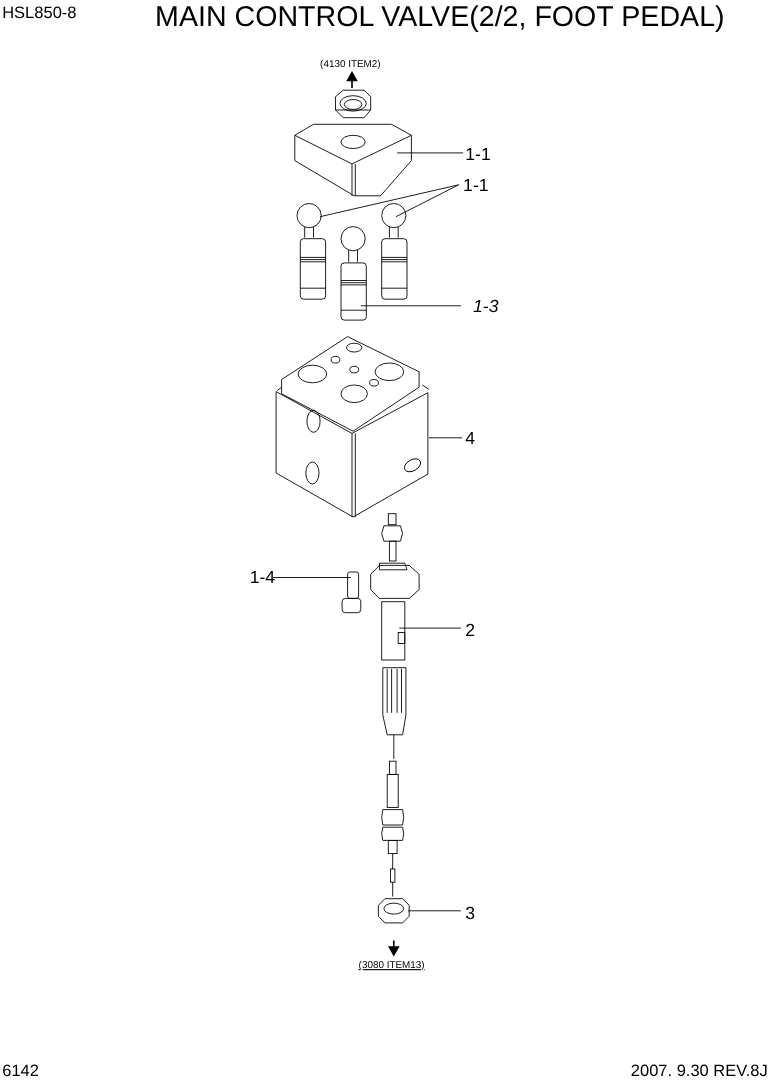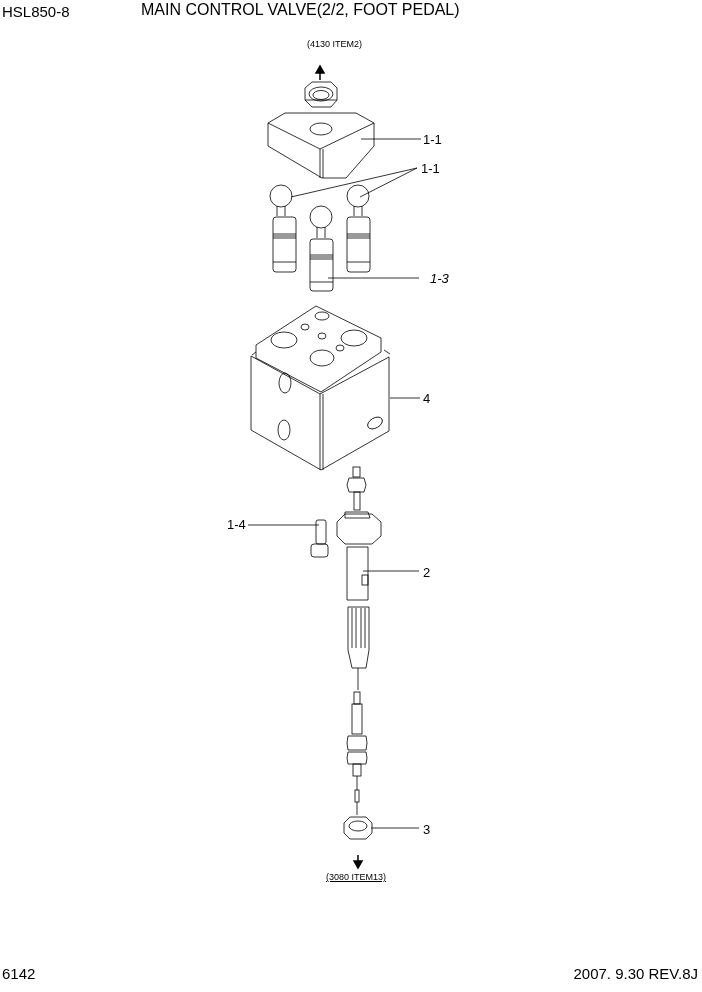"MAIN CONTROL VALVE(2/2, FOOT PEDAL)" #title { font-size: 16px -> 26px }
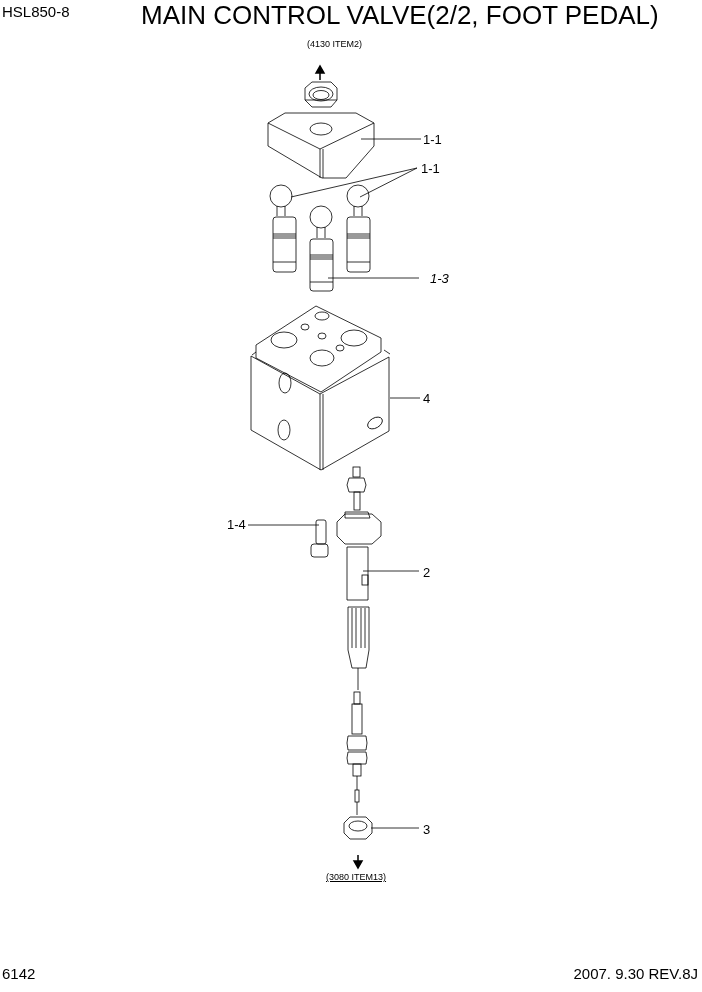"(4130 ITEM2)" div.txt { margin-left: 16px -> none; top: 40px -> 54px }
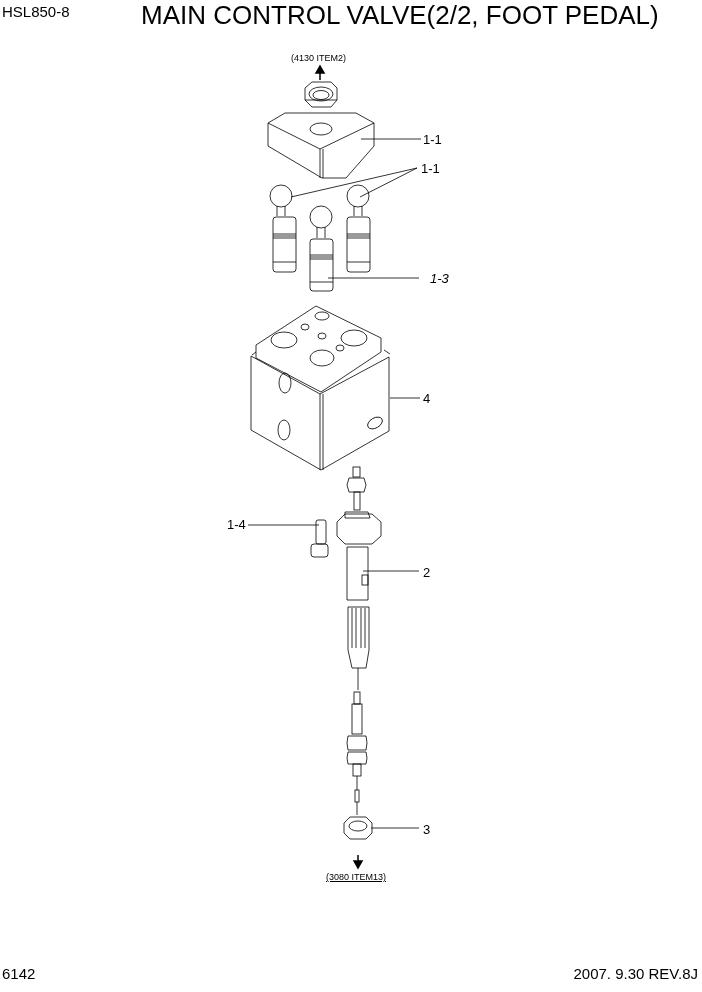"1-1" .lbl { font-size: 13px -> 16px }
